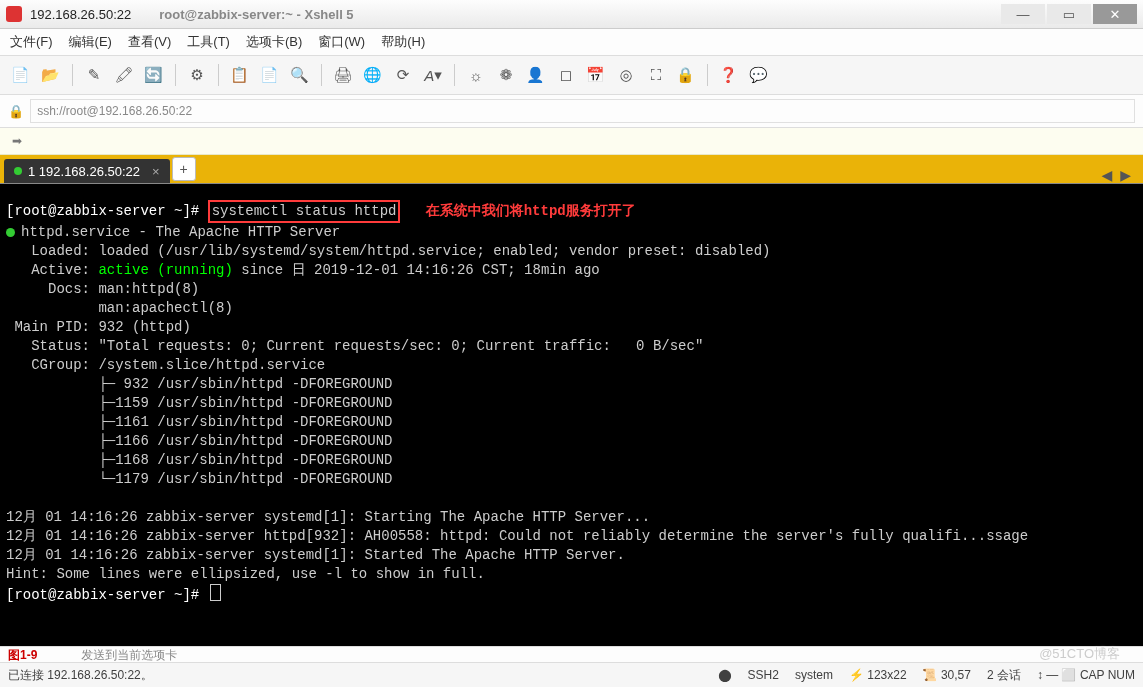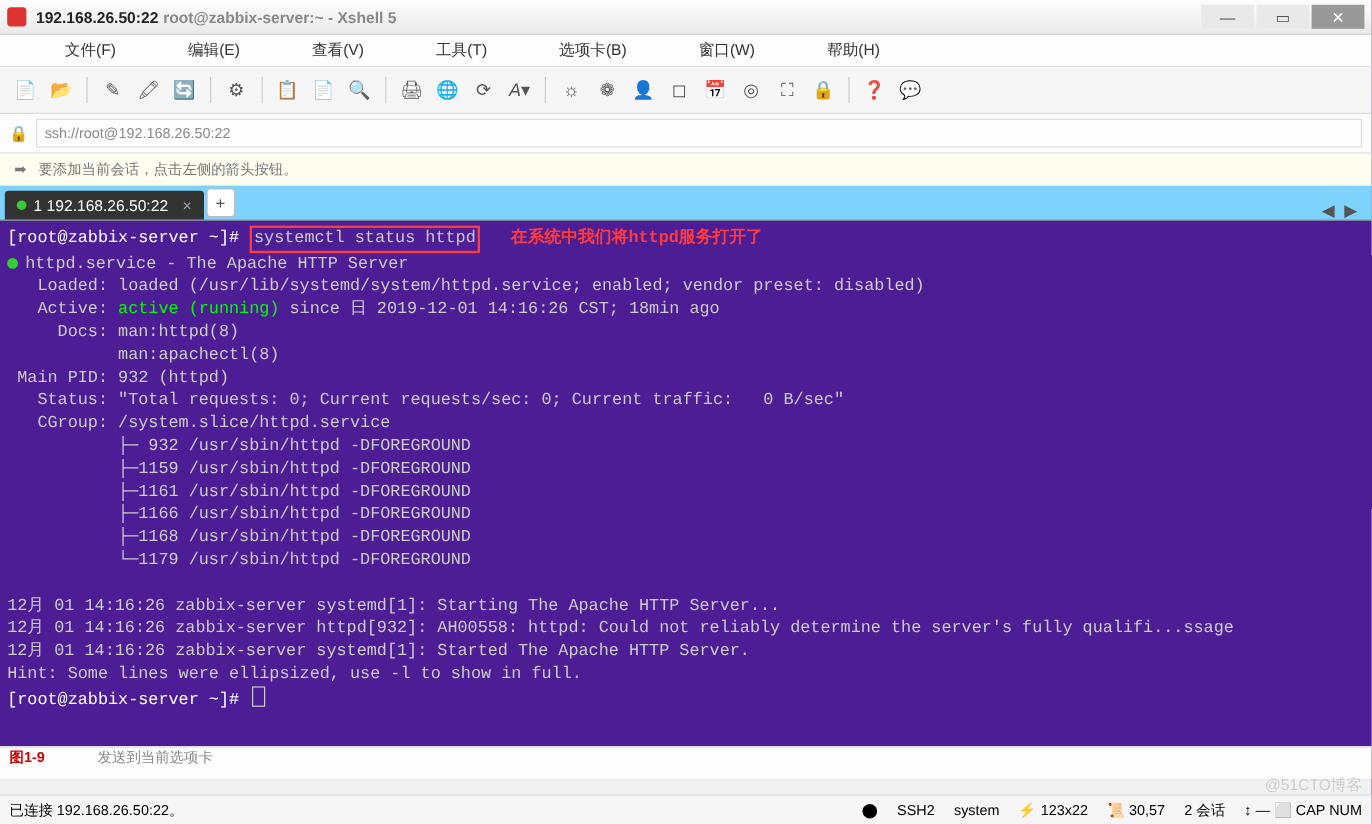"192.168.26.50:22" .titlebar .title-strong { font-weight: bold -> normal; margin-right: 4px -> 28px }
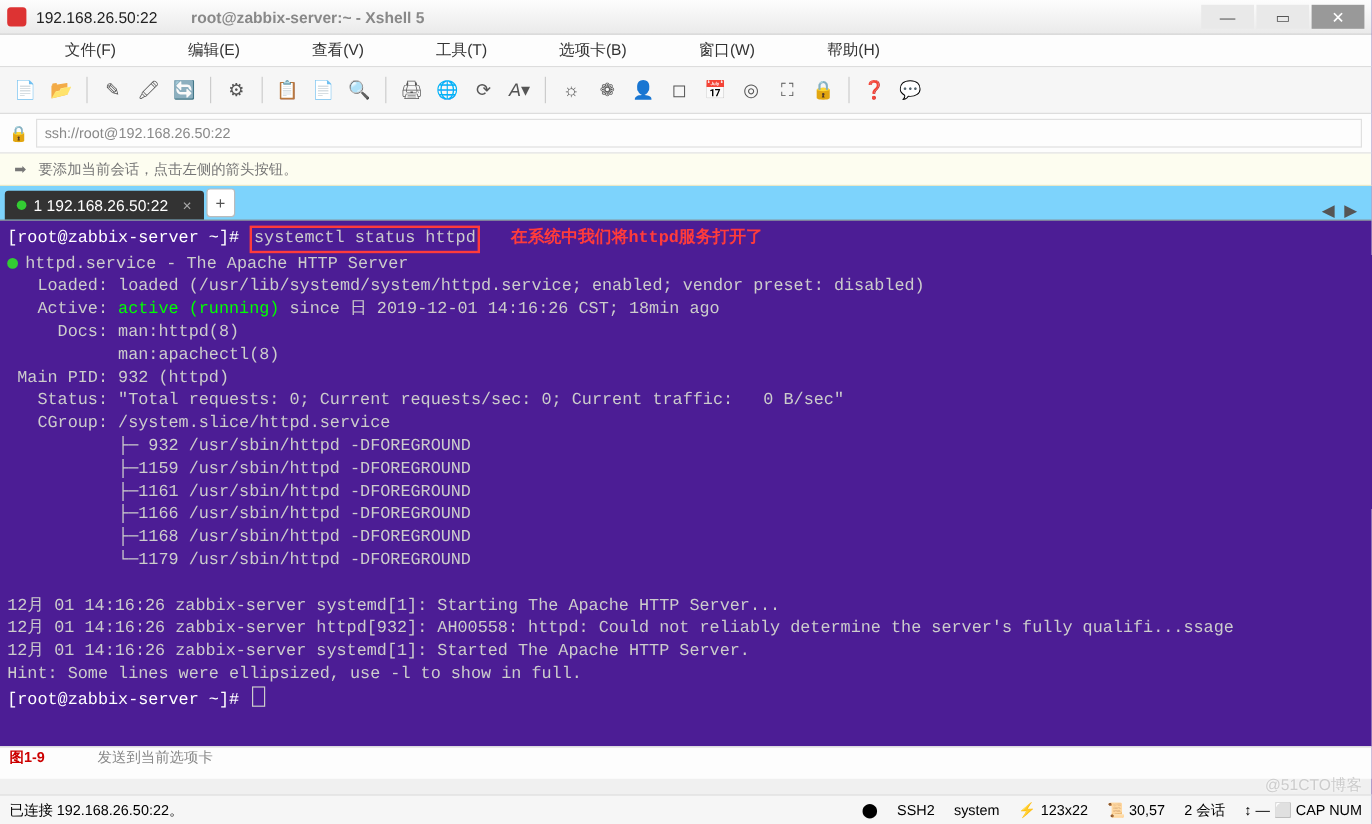"文件(F)" .menubar span { margin-left: 44px -> none }
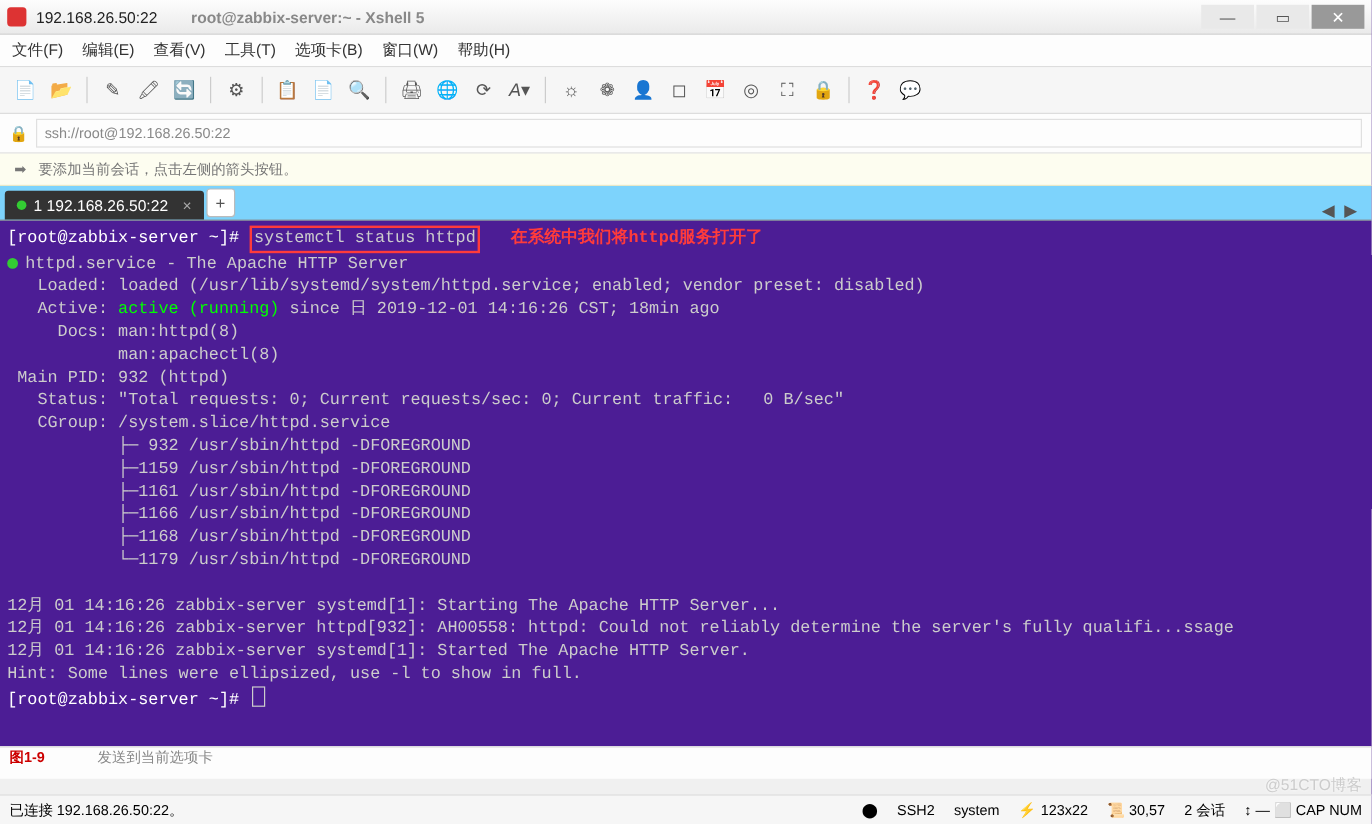"要添加当前会话，点击左侧的箭头按钮。" span { html: <span>要添加当前会话，点击左侧的箭头按钮。</span> -> none }
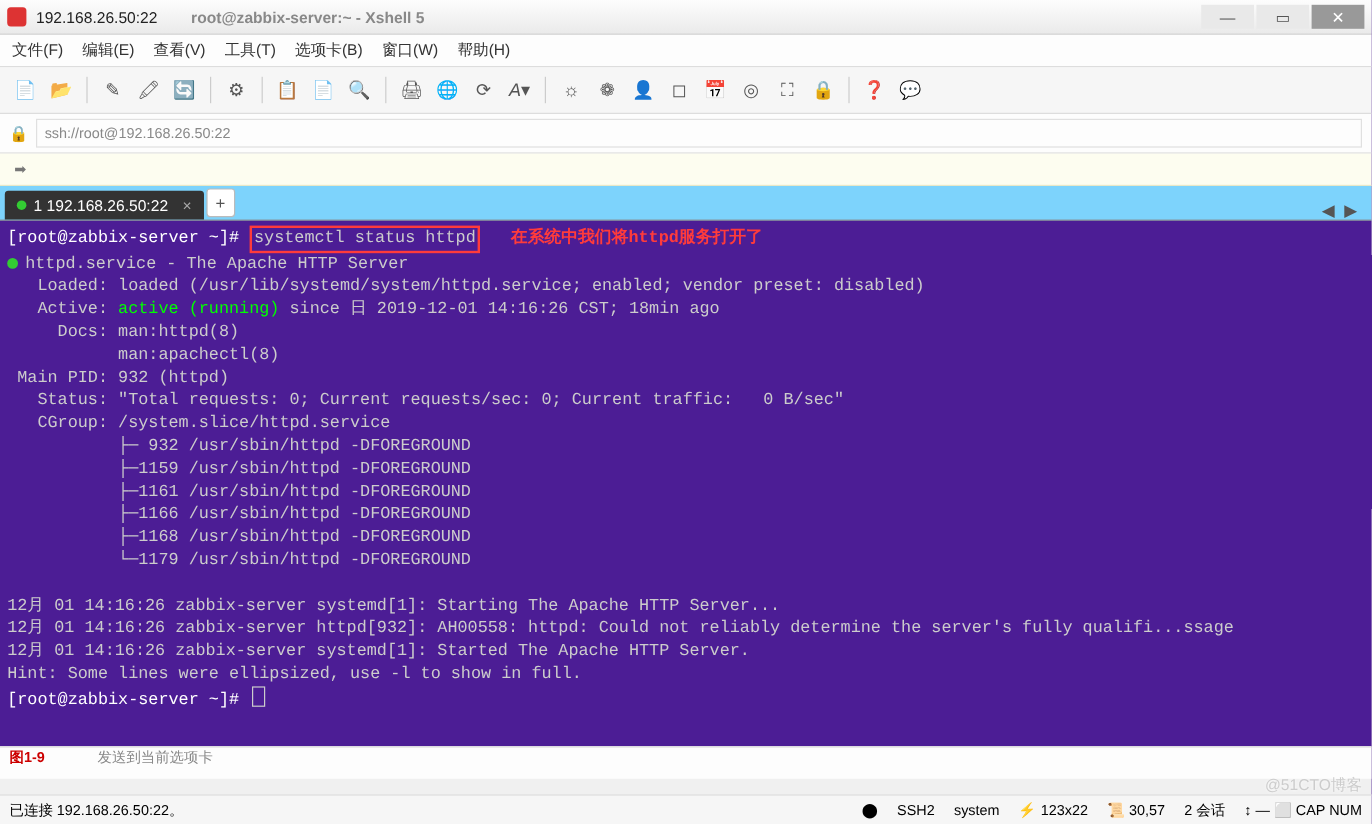"1 192.168.26.50:22" .tabstrip { background: #7dd3fc -> #eab308 }
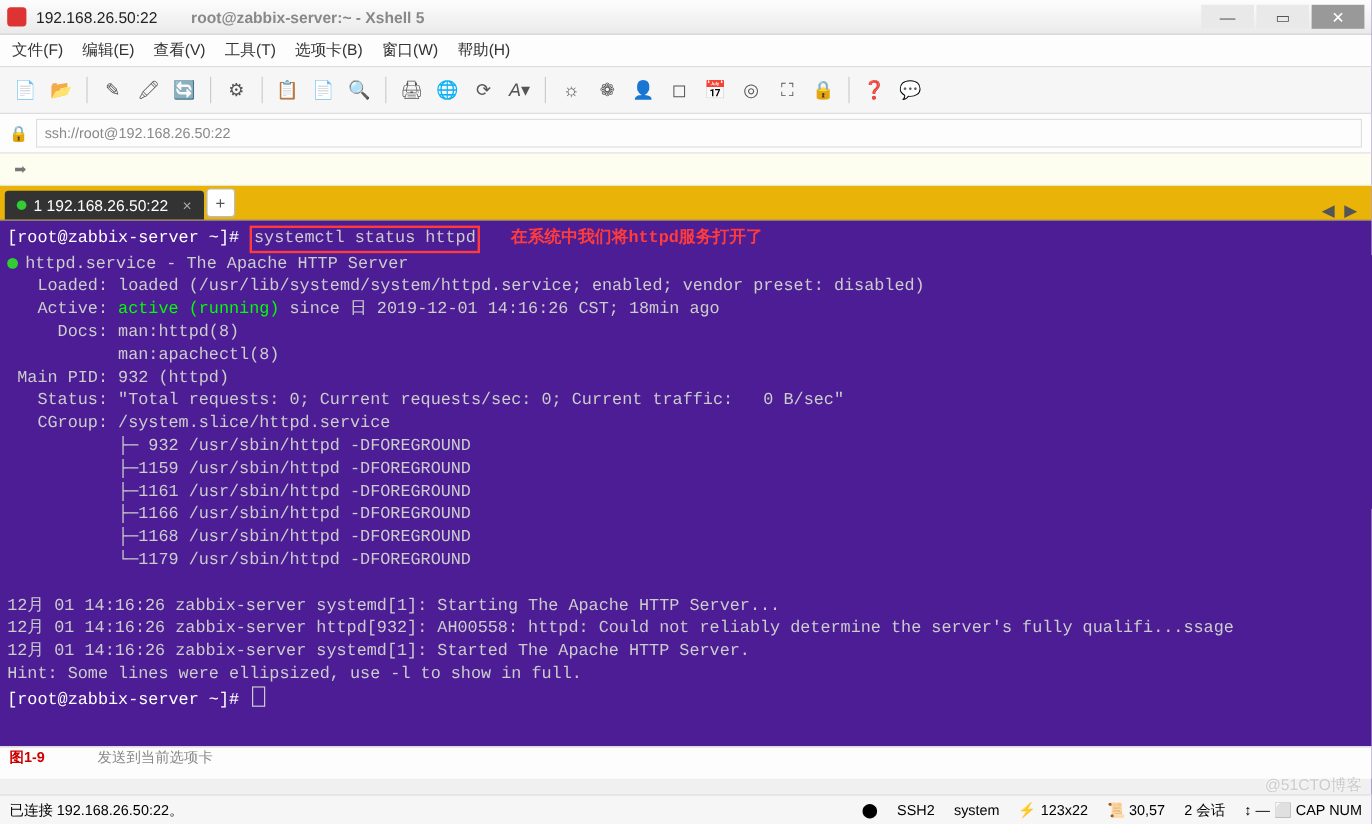"[root@zabbix-server ~]# systemctl status" .terminal { background: #4c1d95 -> #000000; padding: 4px 6px -> 16px 6px }
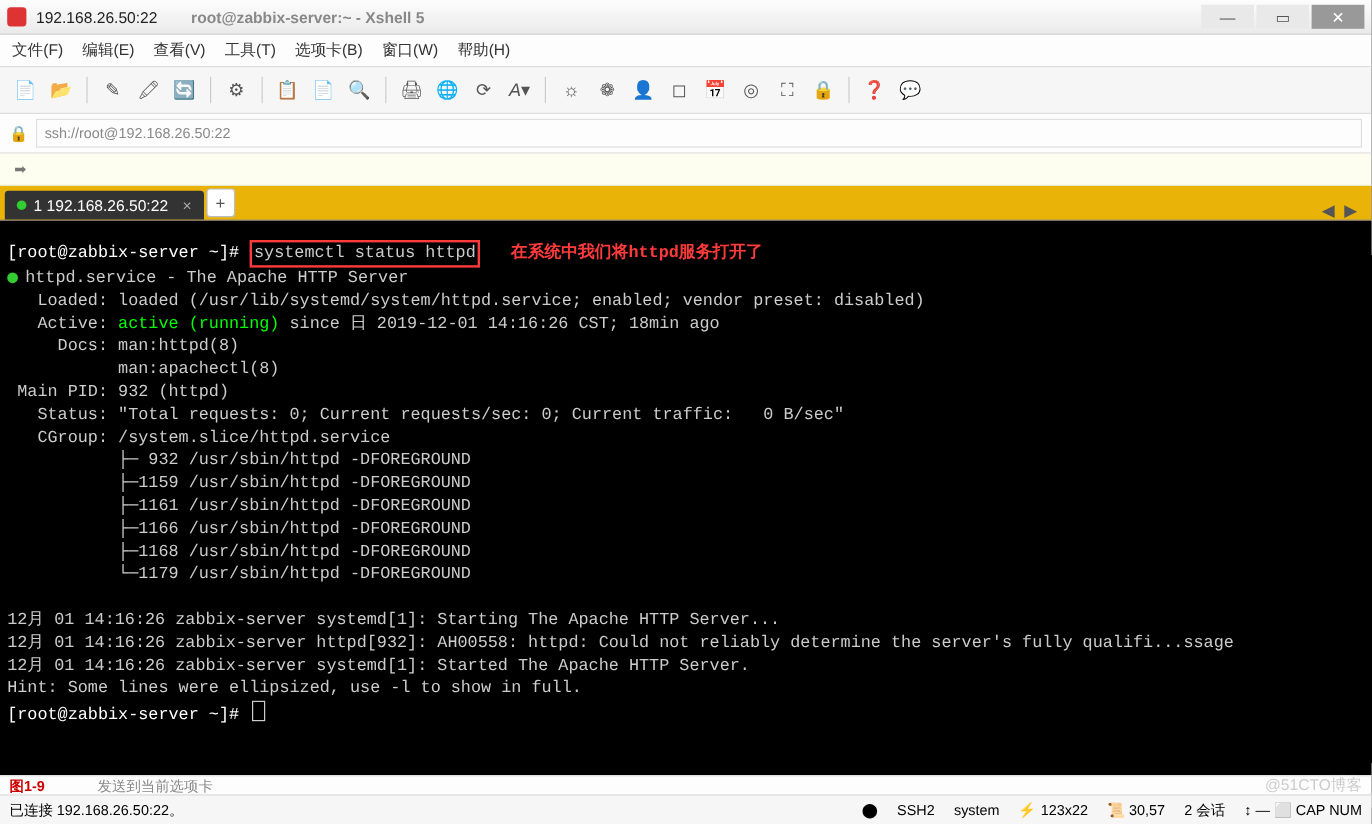"@51CTO博客" .watermark { right: 8px -> 23px }
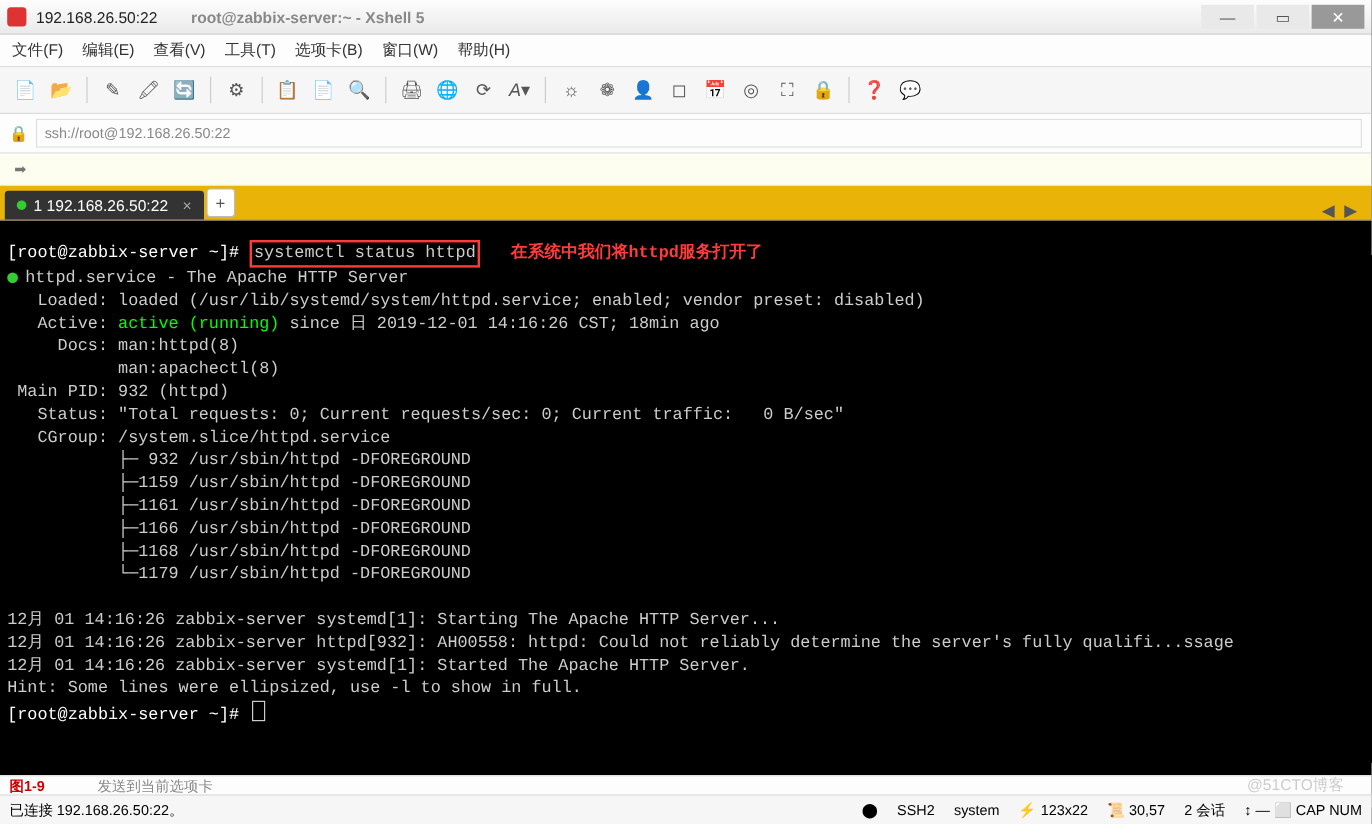"已连接 192.168.26.50:22。" .status { color: #000000 -> #404040 }
